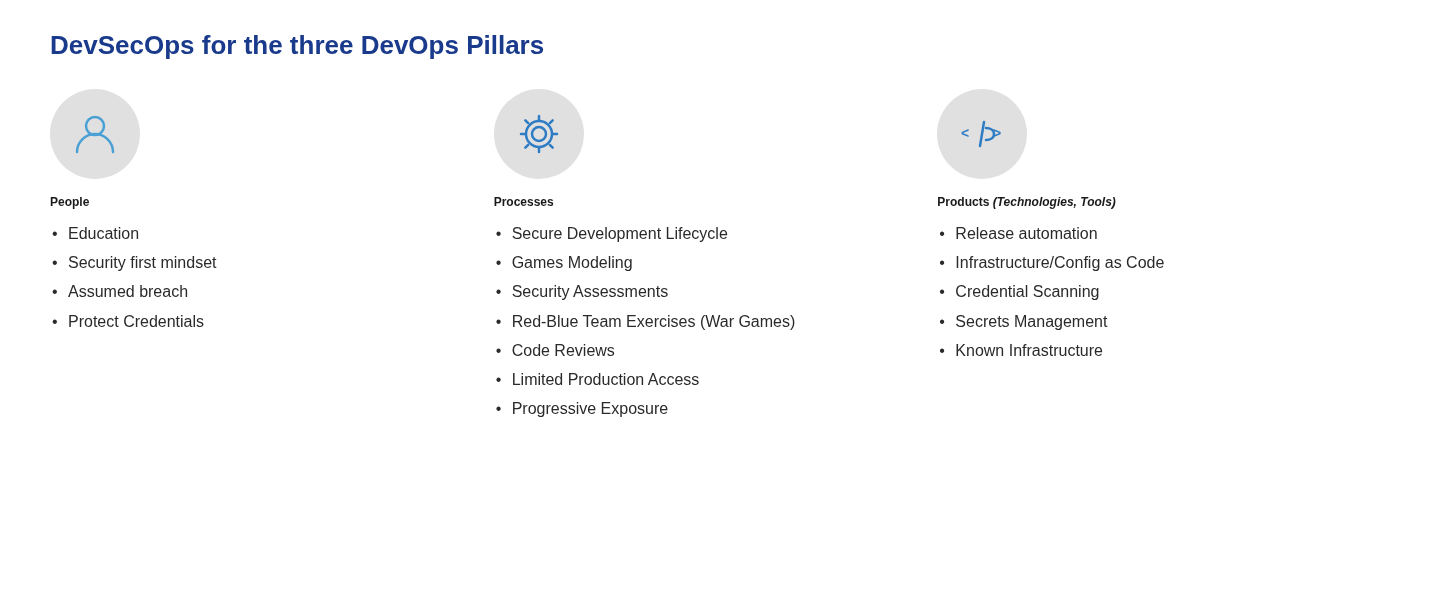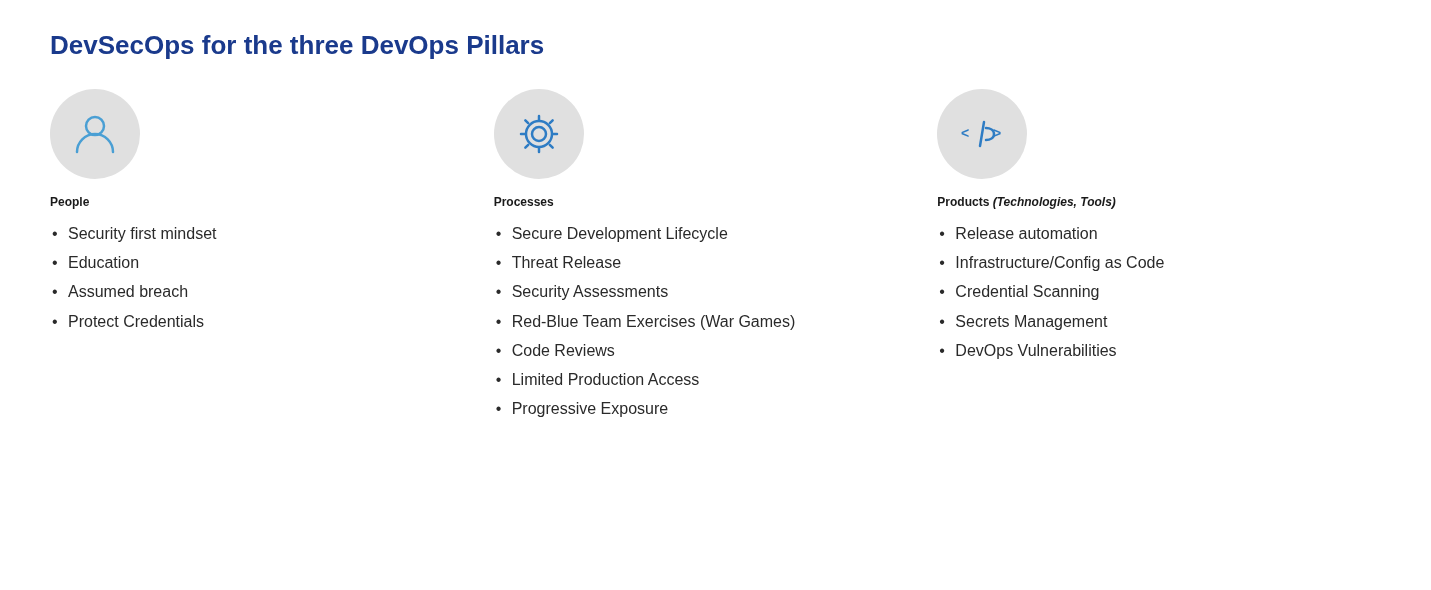"Security first mindset" li { order: before "Education" -> after "Education" }
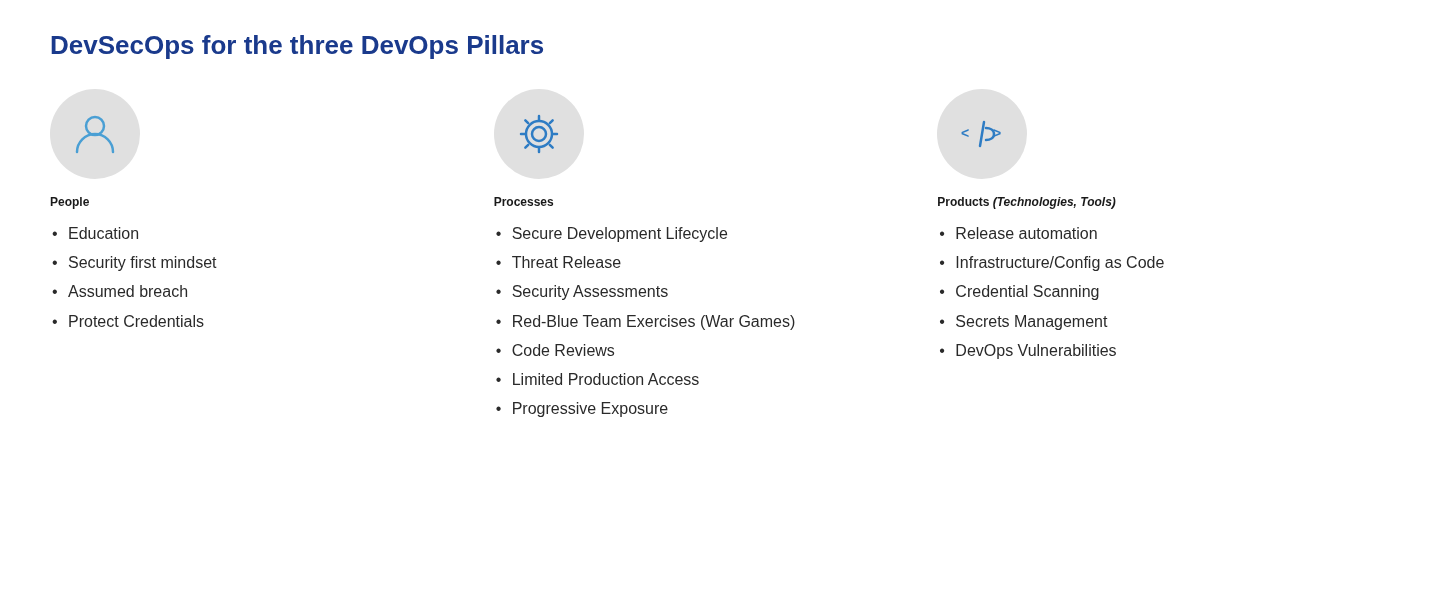"Threat Release" li { text: Threat Release -> Games Modeling }
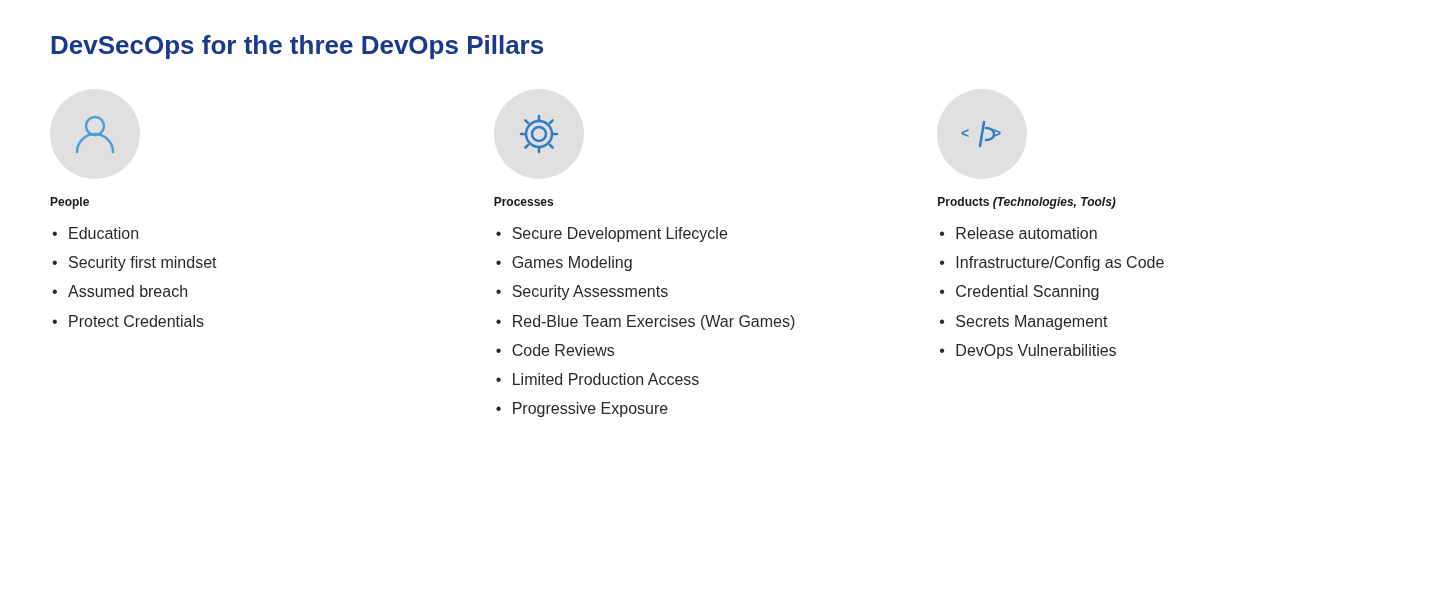"DevOps Vulnerabilities" li { text: DevOps Vulnerabilities -> Known Infrastructure }
